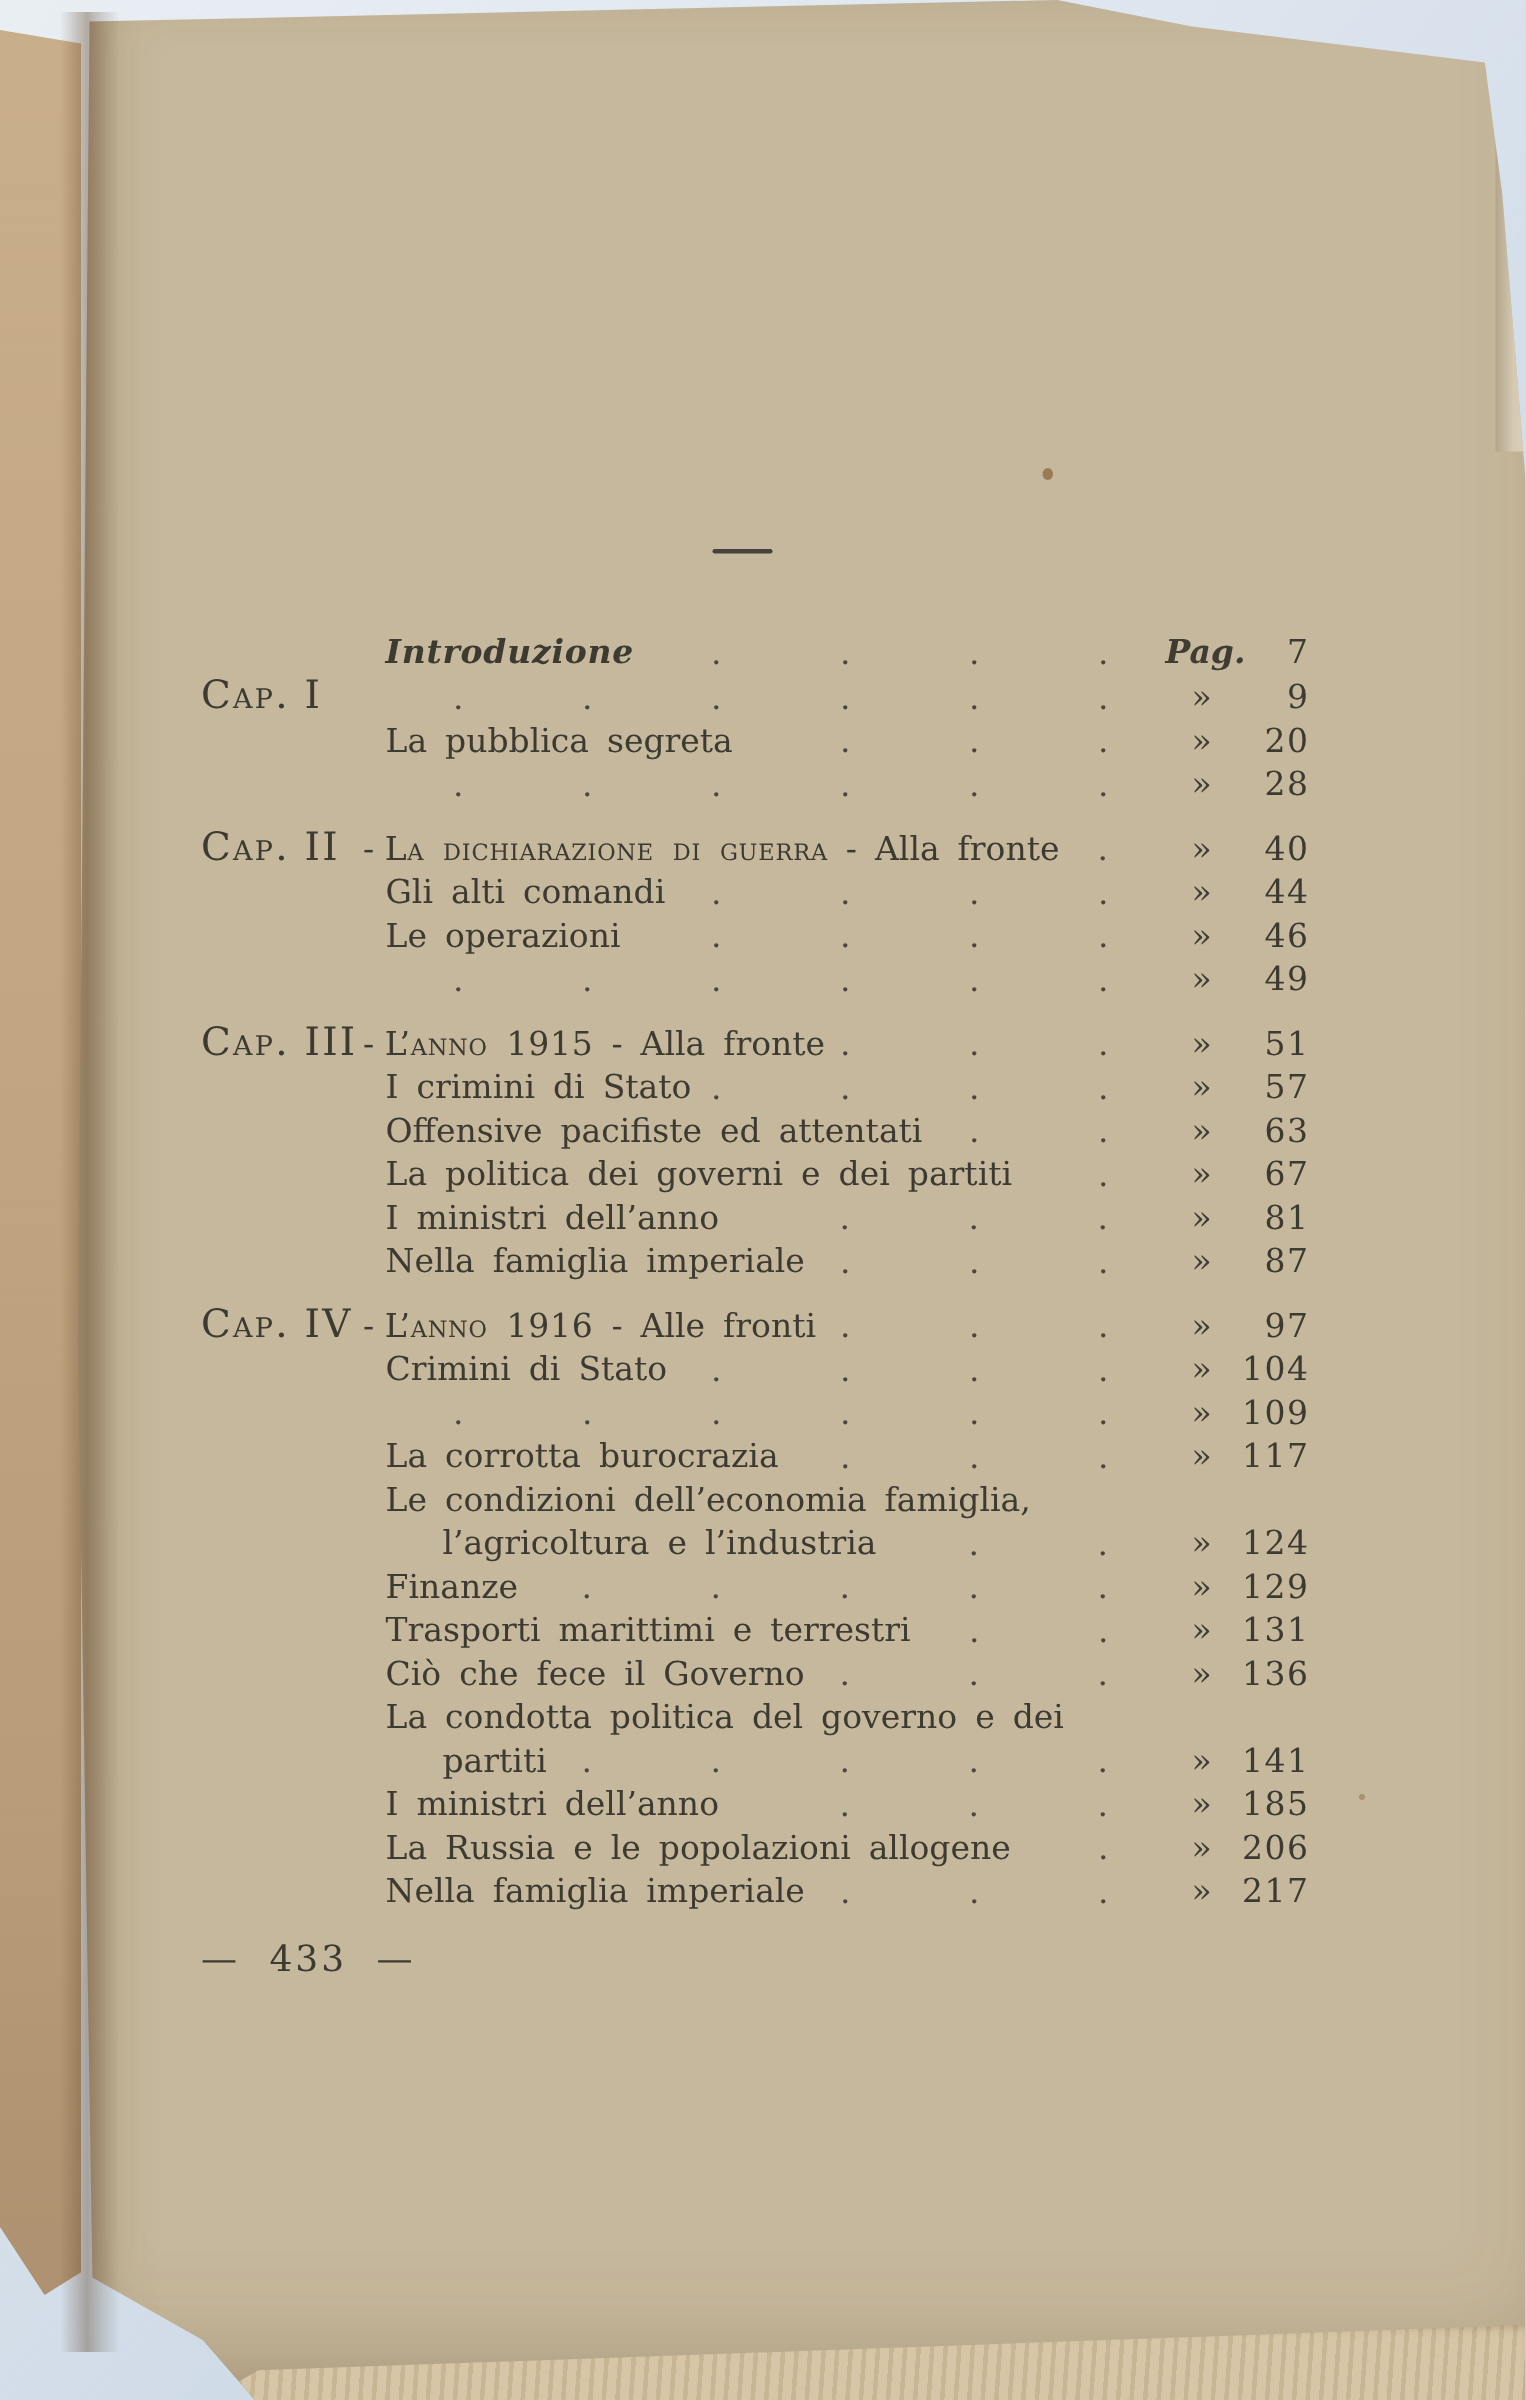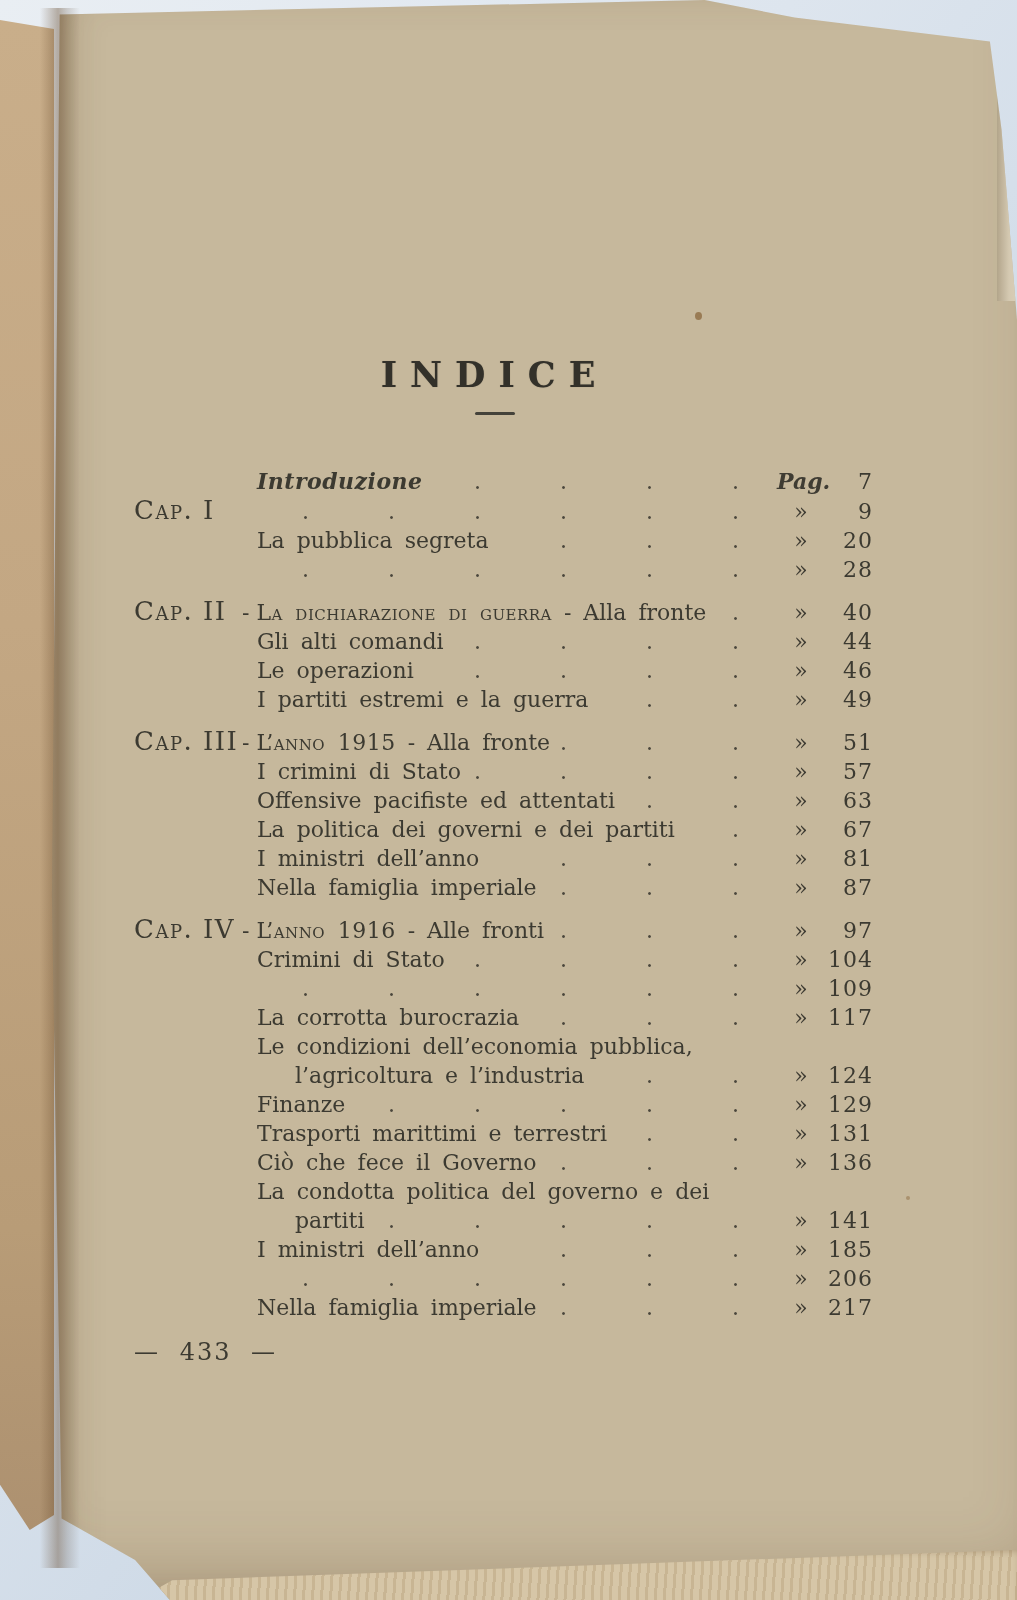"INDICE" h1.title { html: <h1>INDICE</h1> -> none }
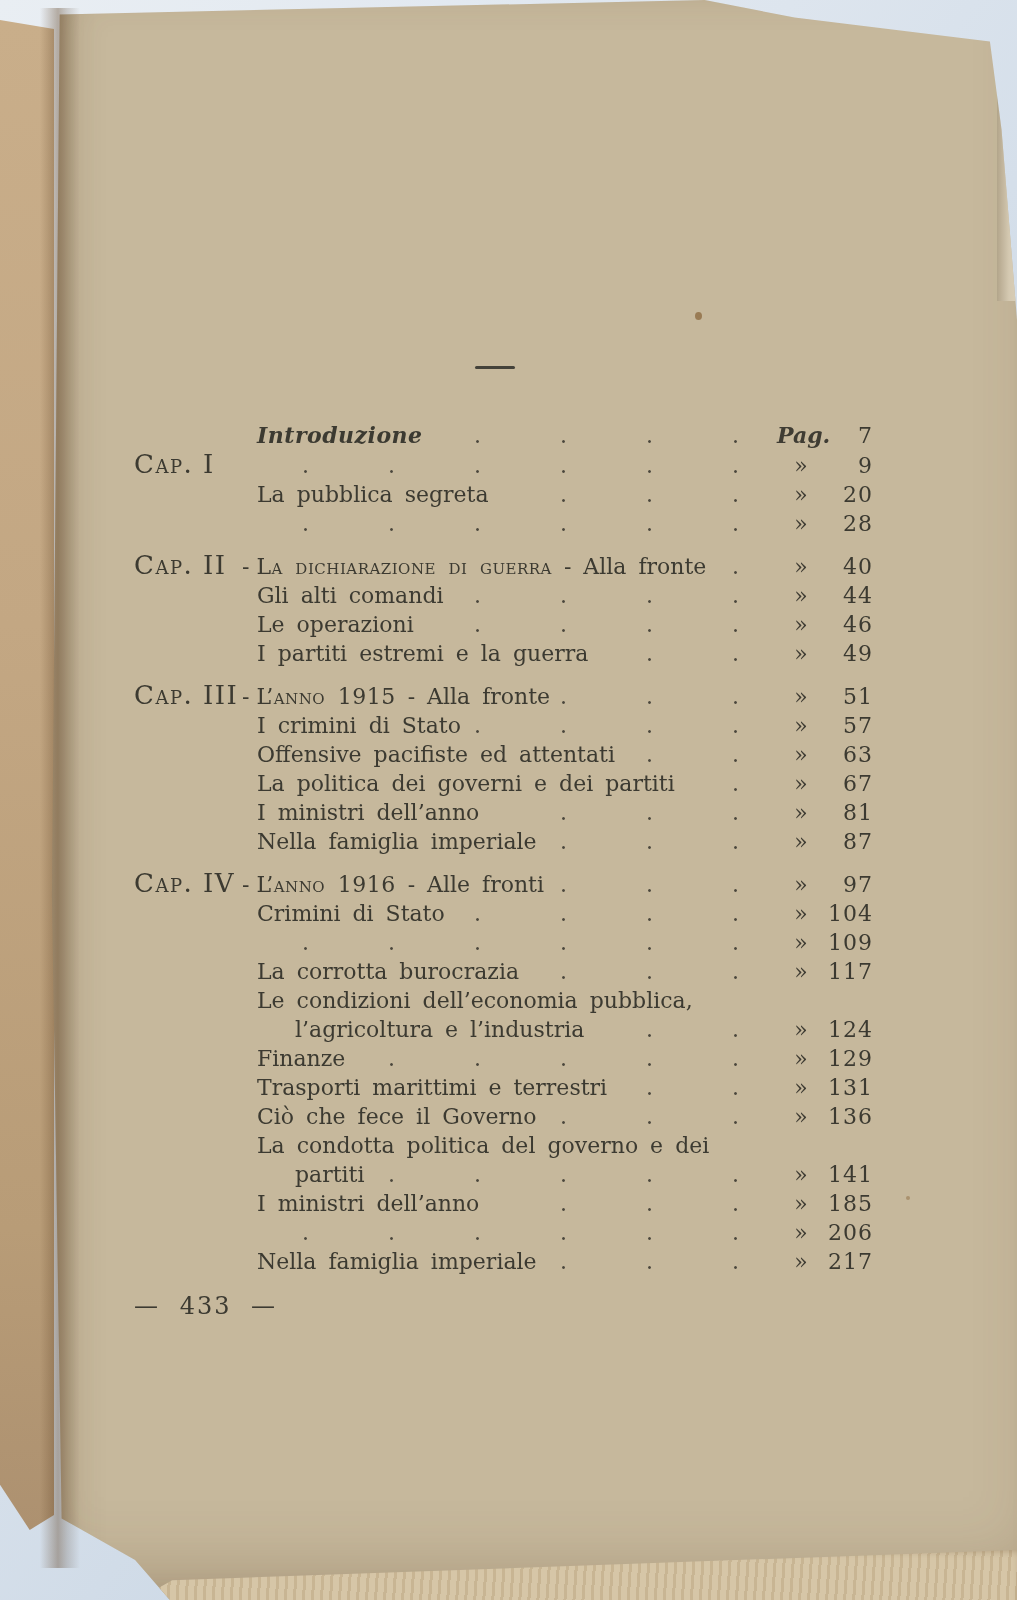"I partiti estremi e la" span.etitle { html: <span><span>I partiti estremi e la guerra</span></span> -> none }
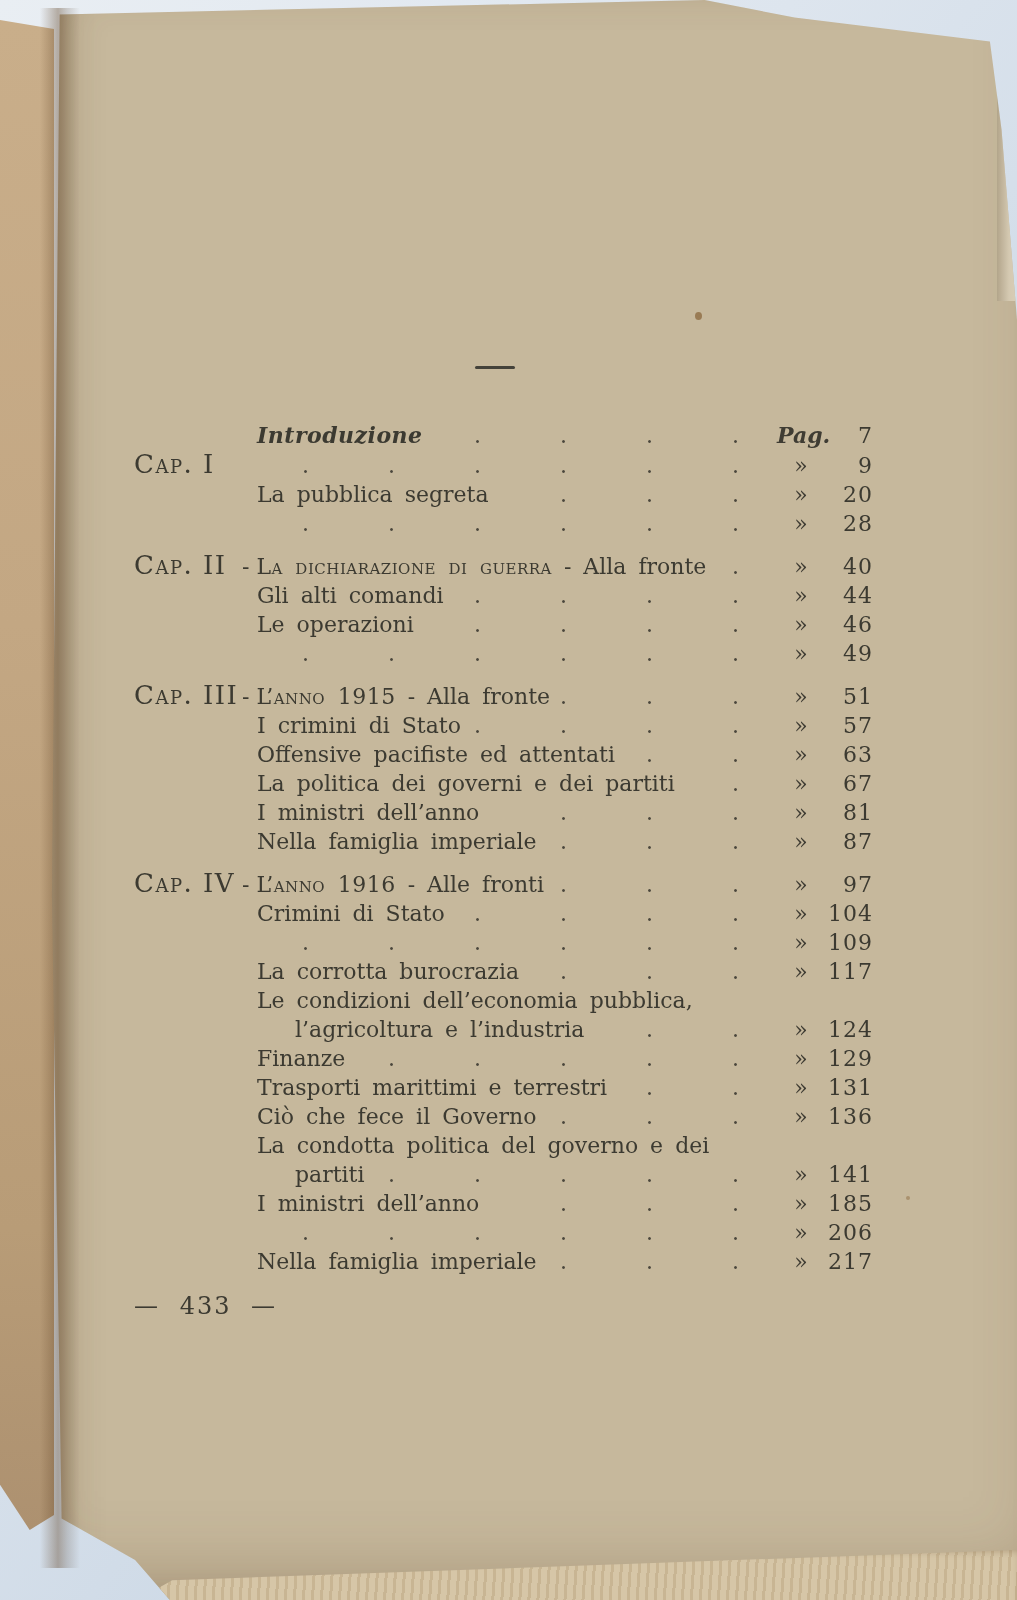"Le condizioni dell’economia pubblica," span { text: pubblica -> famiglia }
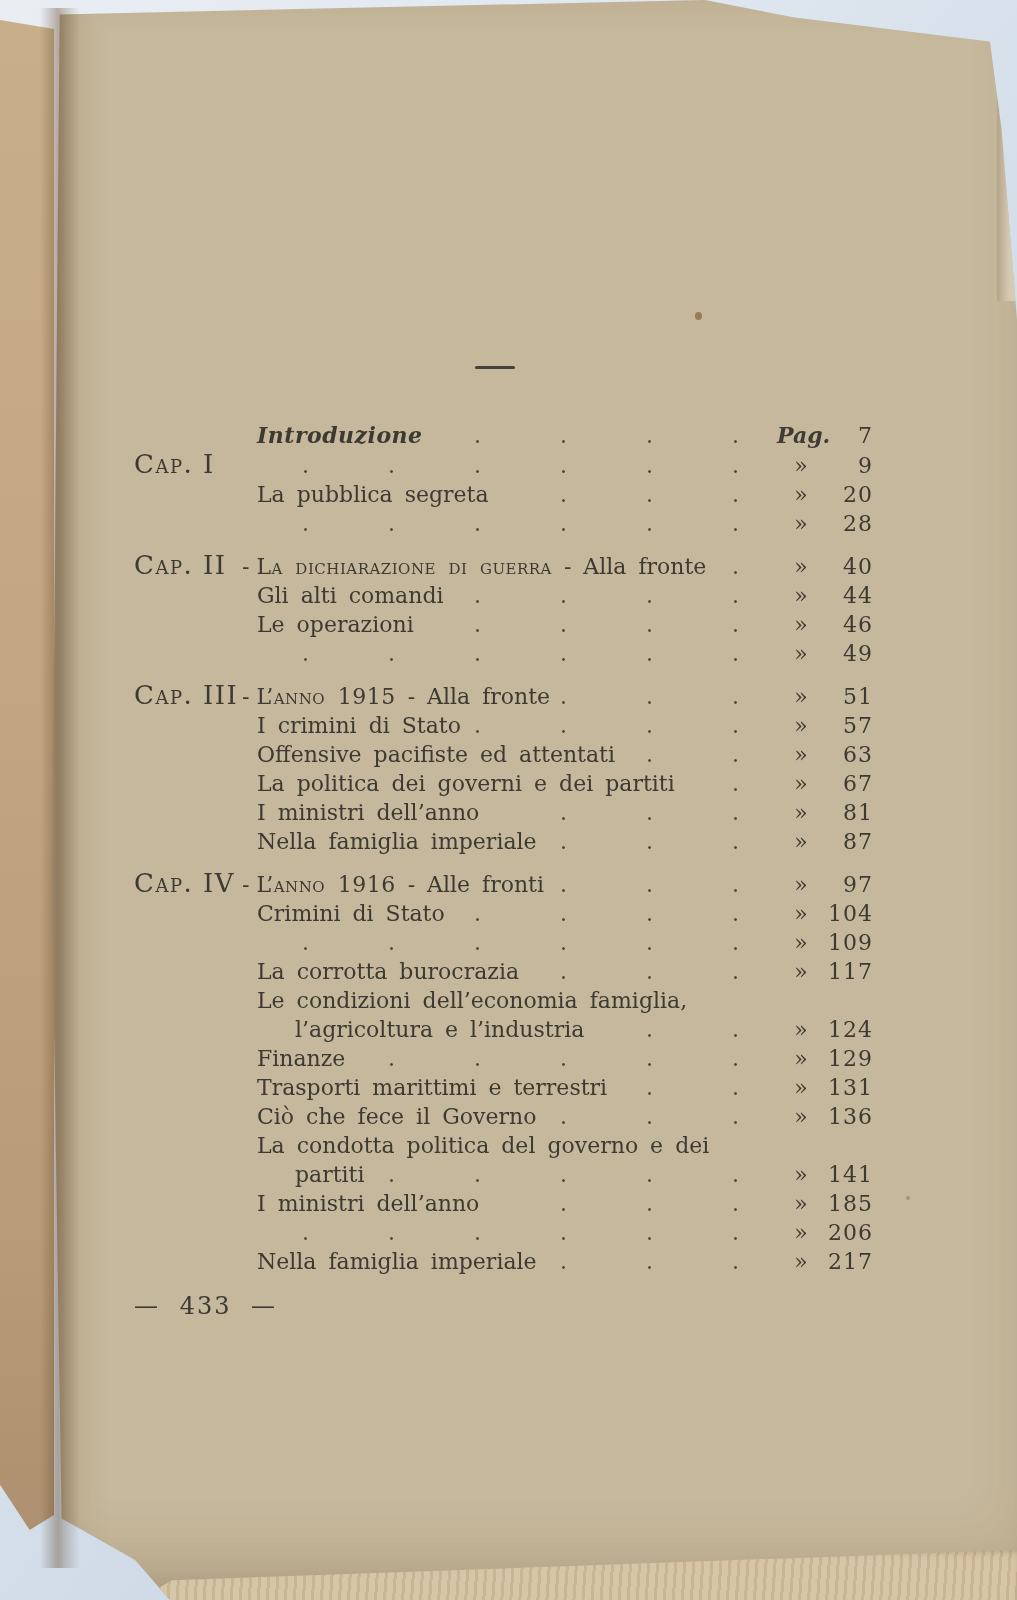"La Russia e le popolazioni" span.etitle { html: none -> <span><span>La Russia e le popolazioni allogene</span></span> }
